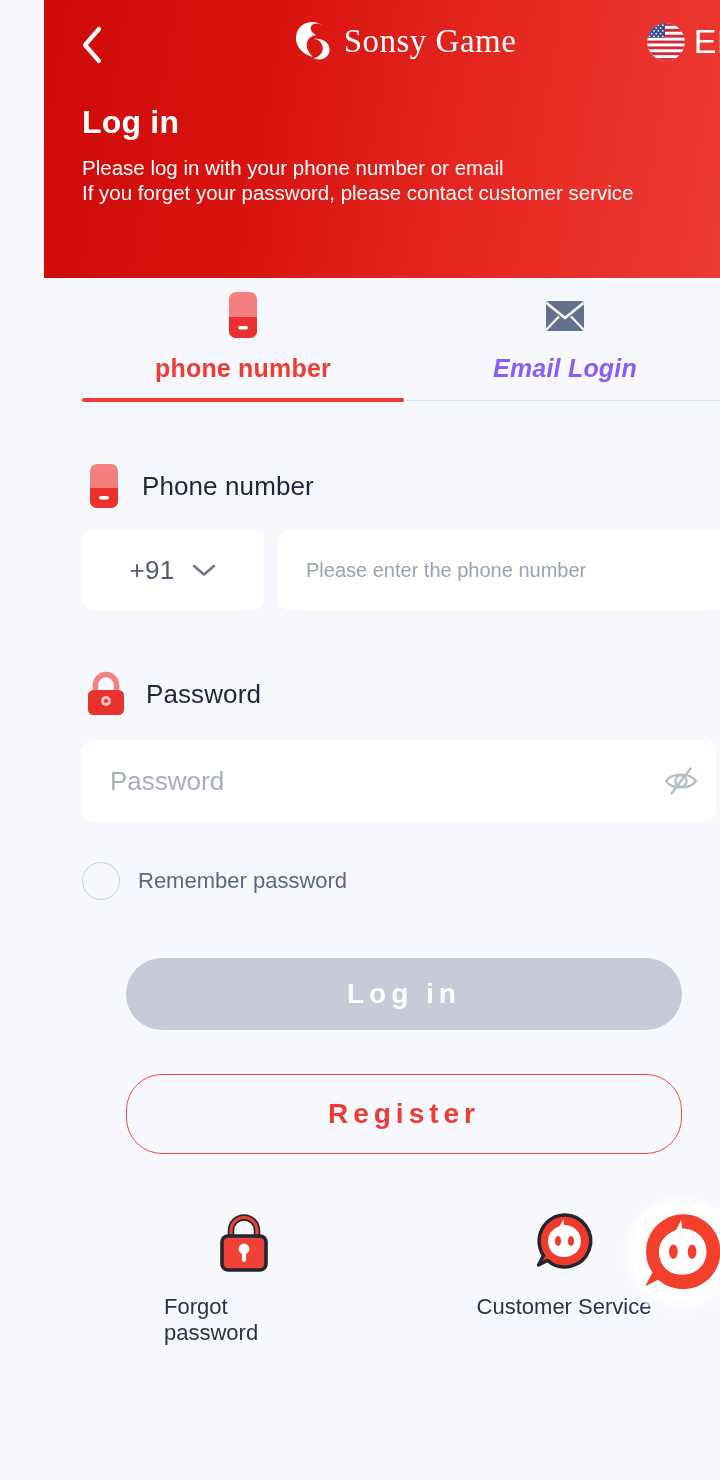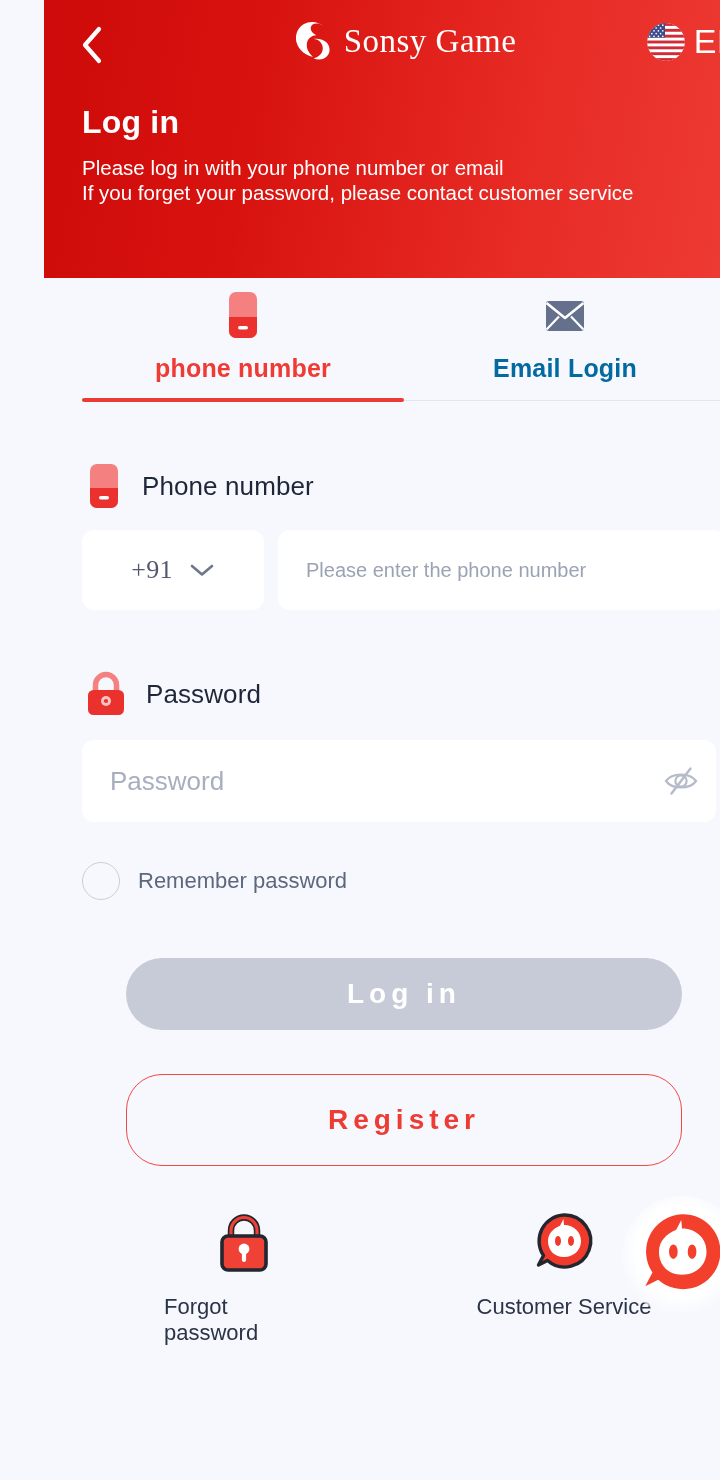"Email Login" .tab.inactive .tab-label { color: #0369a1 -> #8b5cf6; font-style: none -> italic }
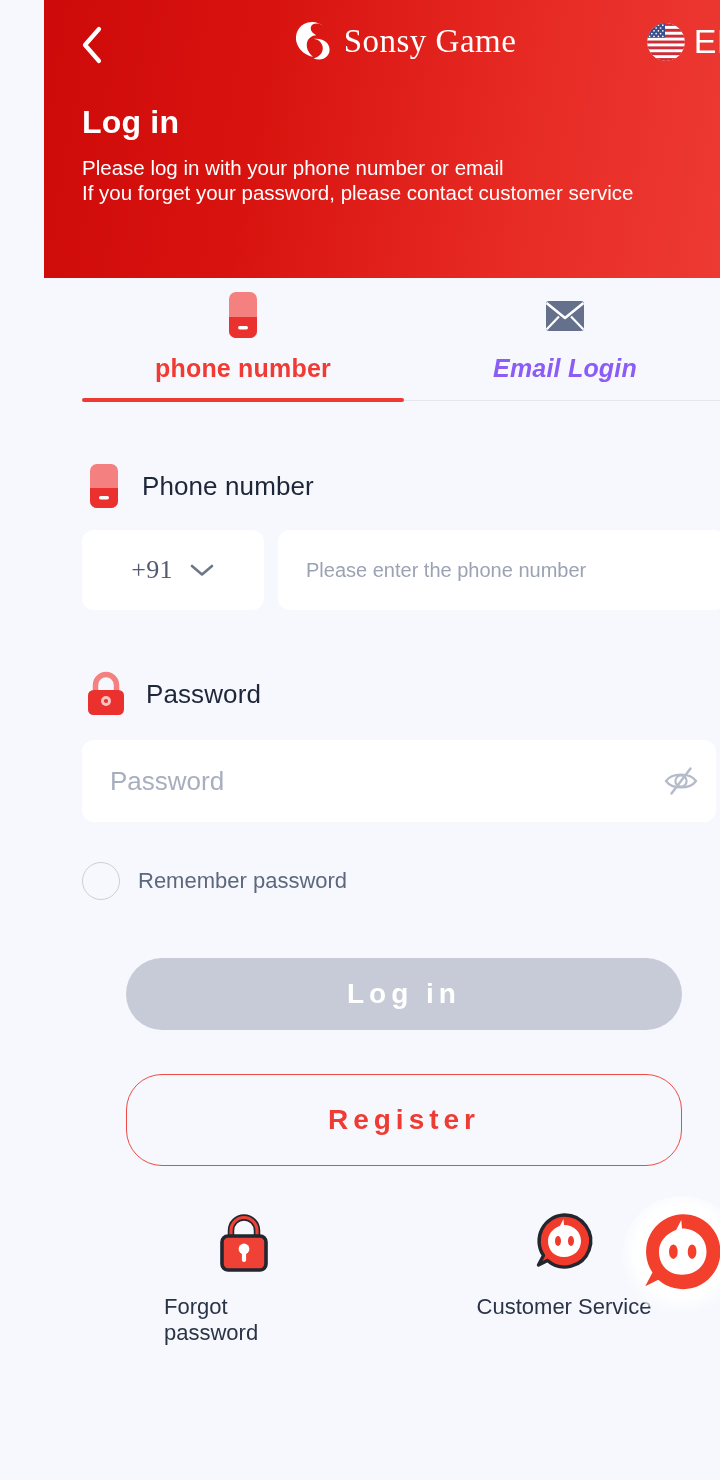"+91" .cc-select { font-family: Liberation Serif, serif -> none }
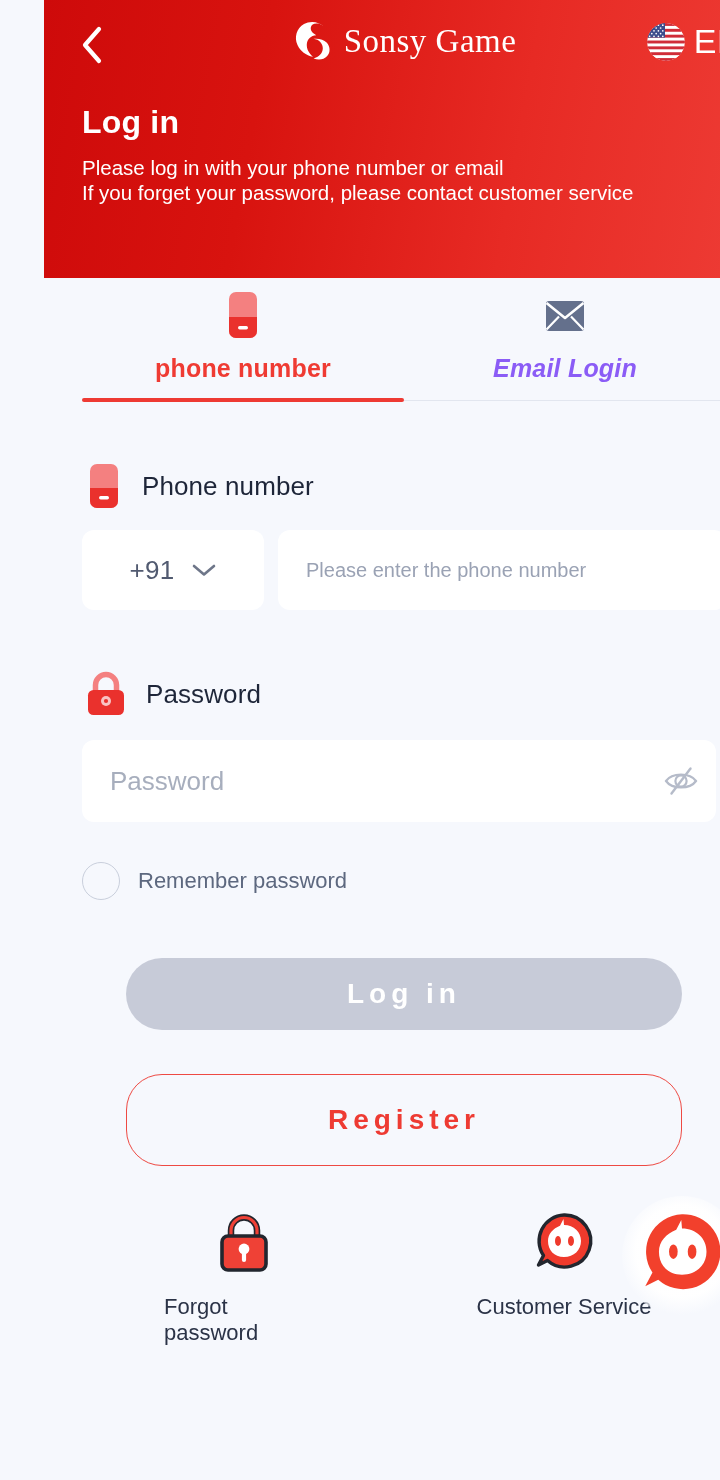"Register" .btn-register { height: 92px -> 80px }
